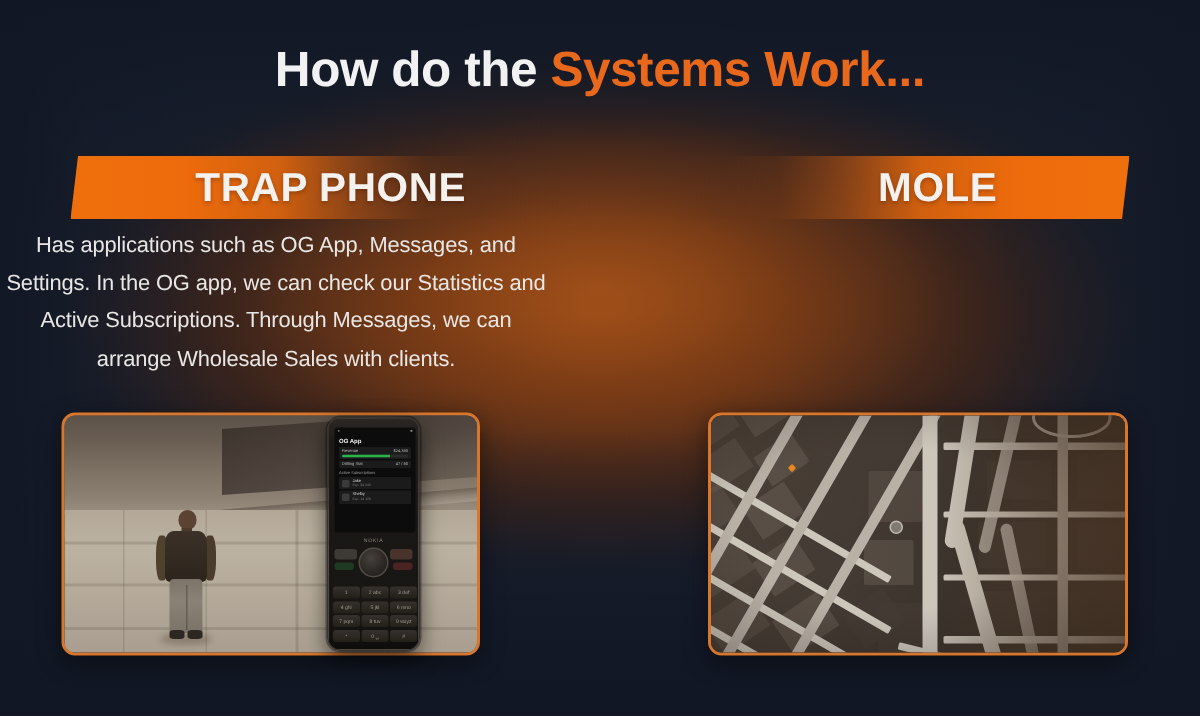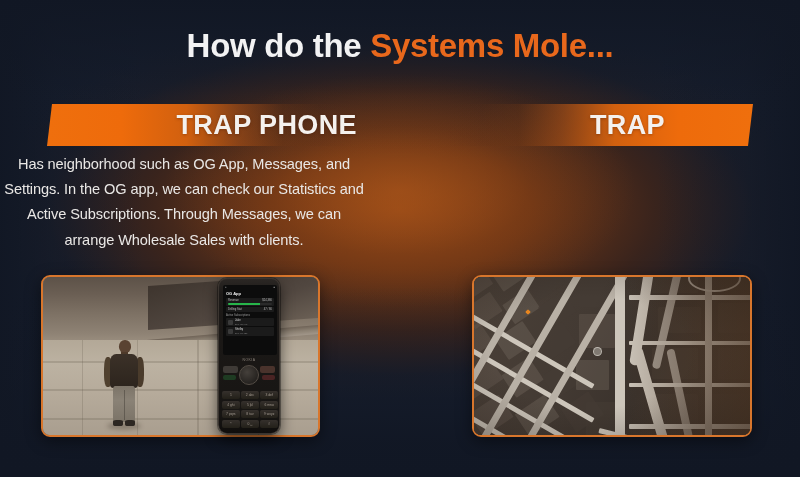"Systems Mole" span.t-orange { text: Mole -> Work }
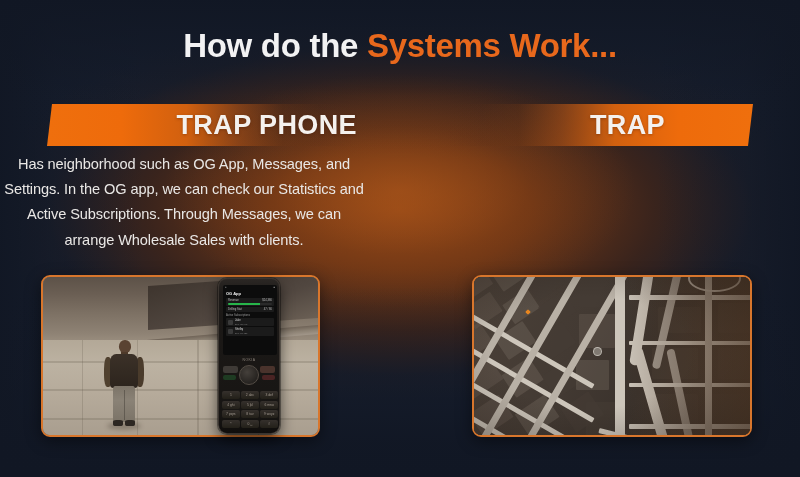"TRAP PHONE" .banner-left { justify-content: flex-end -> center }
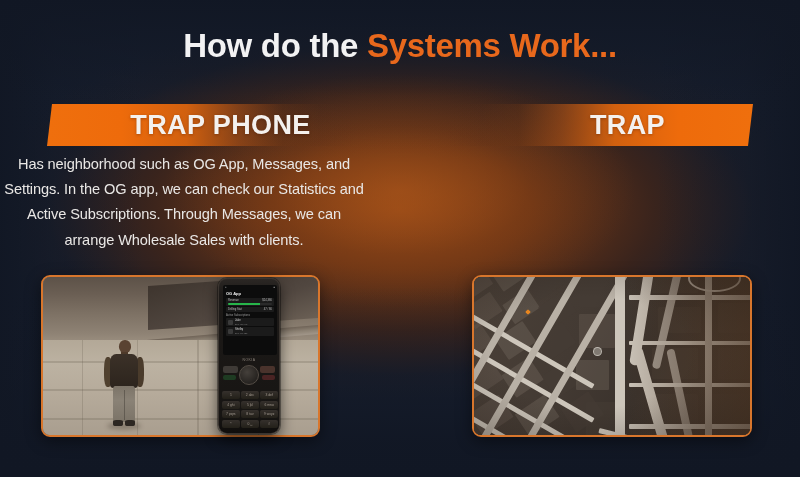"TRAP" span.banner-label { text: TRAP -> MOLE }
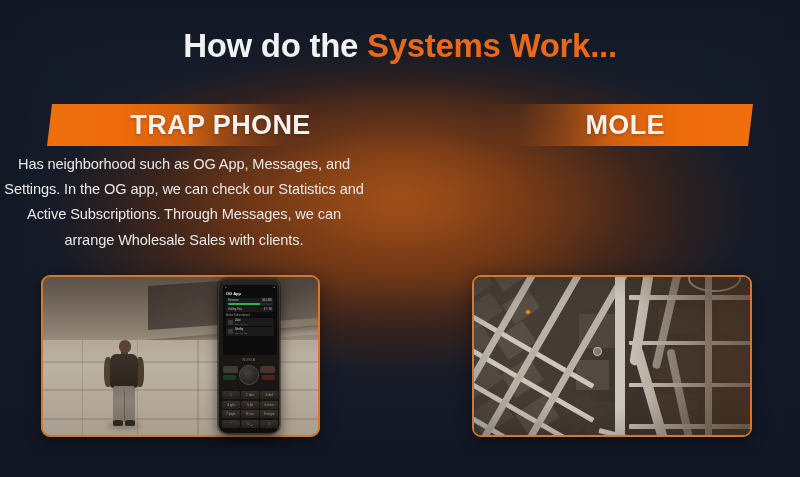"Has neighborhood such as OG" div.body-copy { text: neighborhood -> applications }
